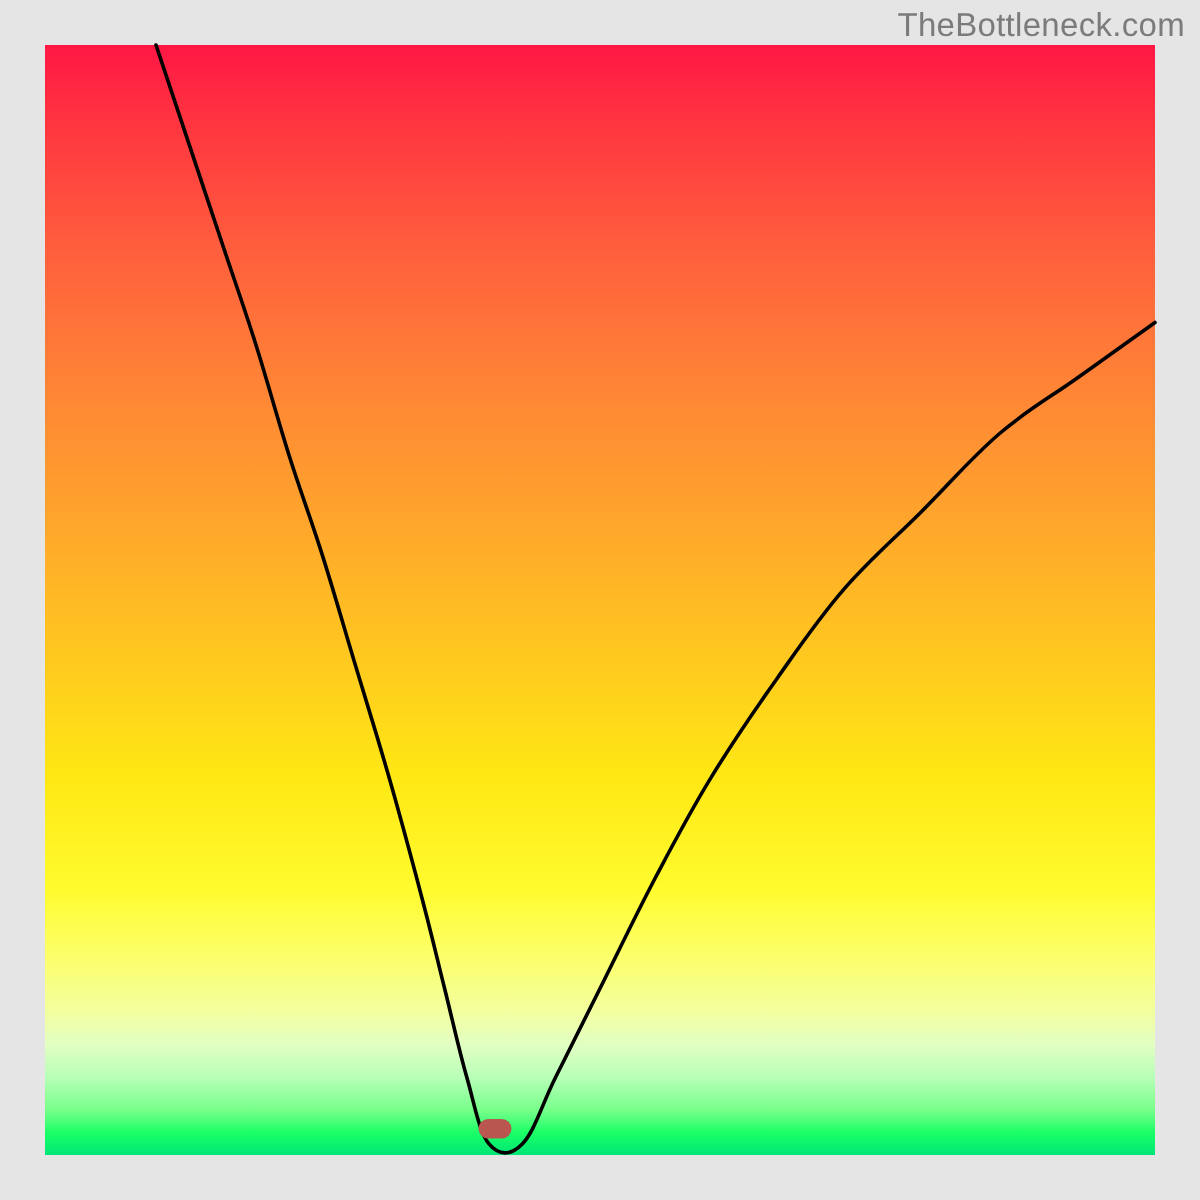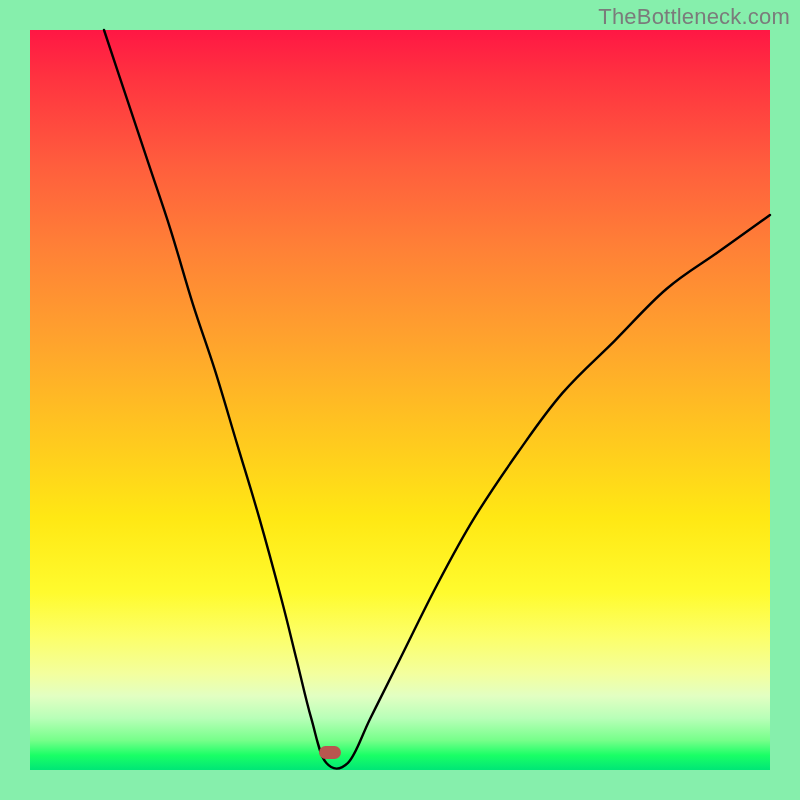"TheBottleneck.com" .frame { background: #86efac -> #e5e5e5 }
